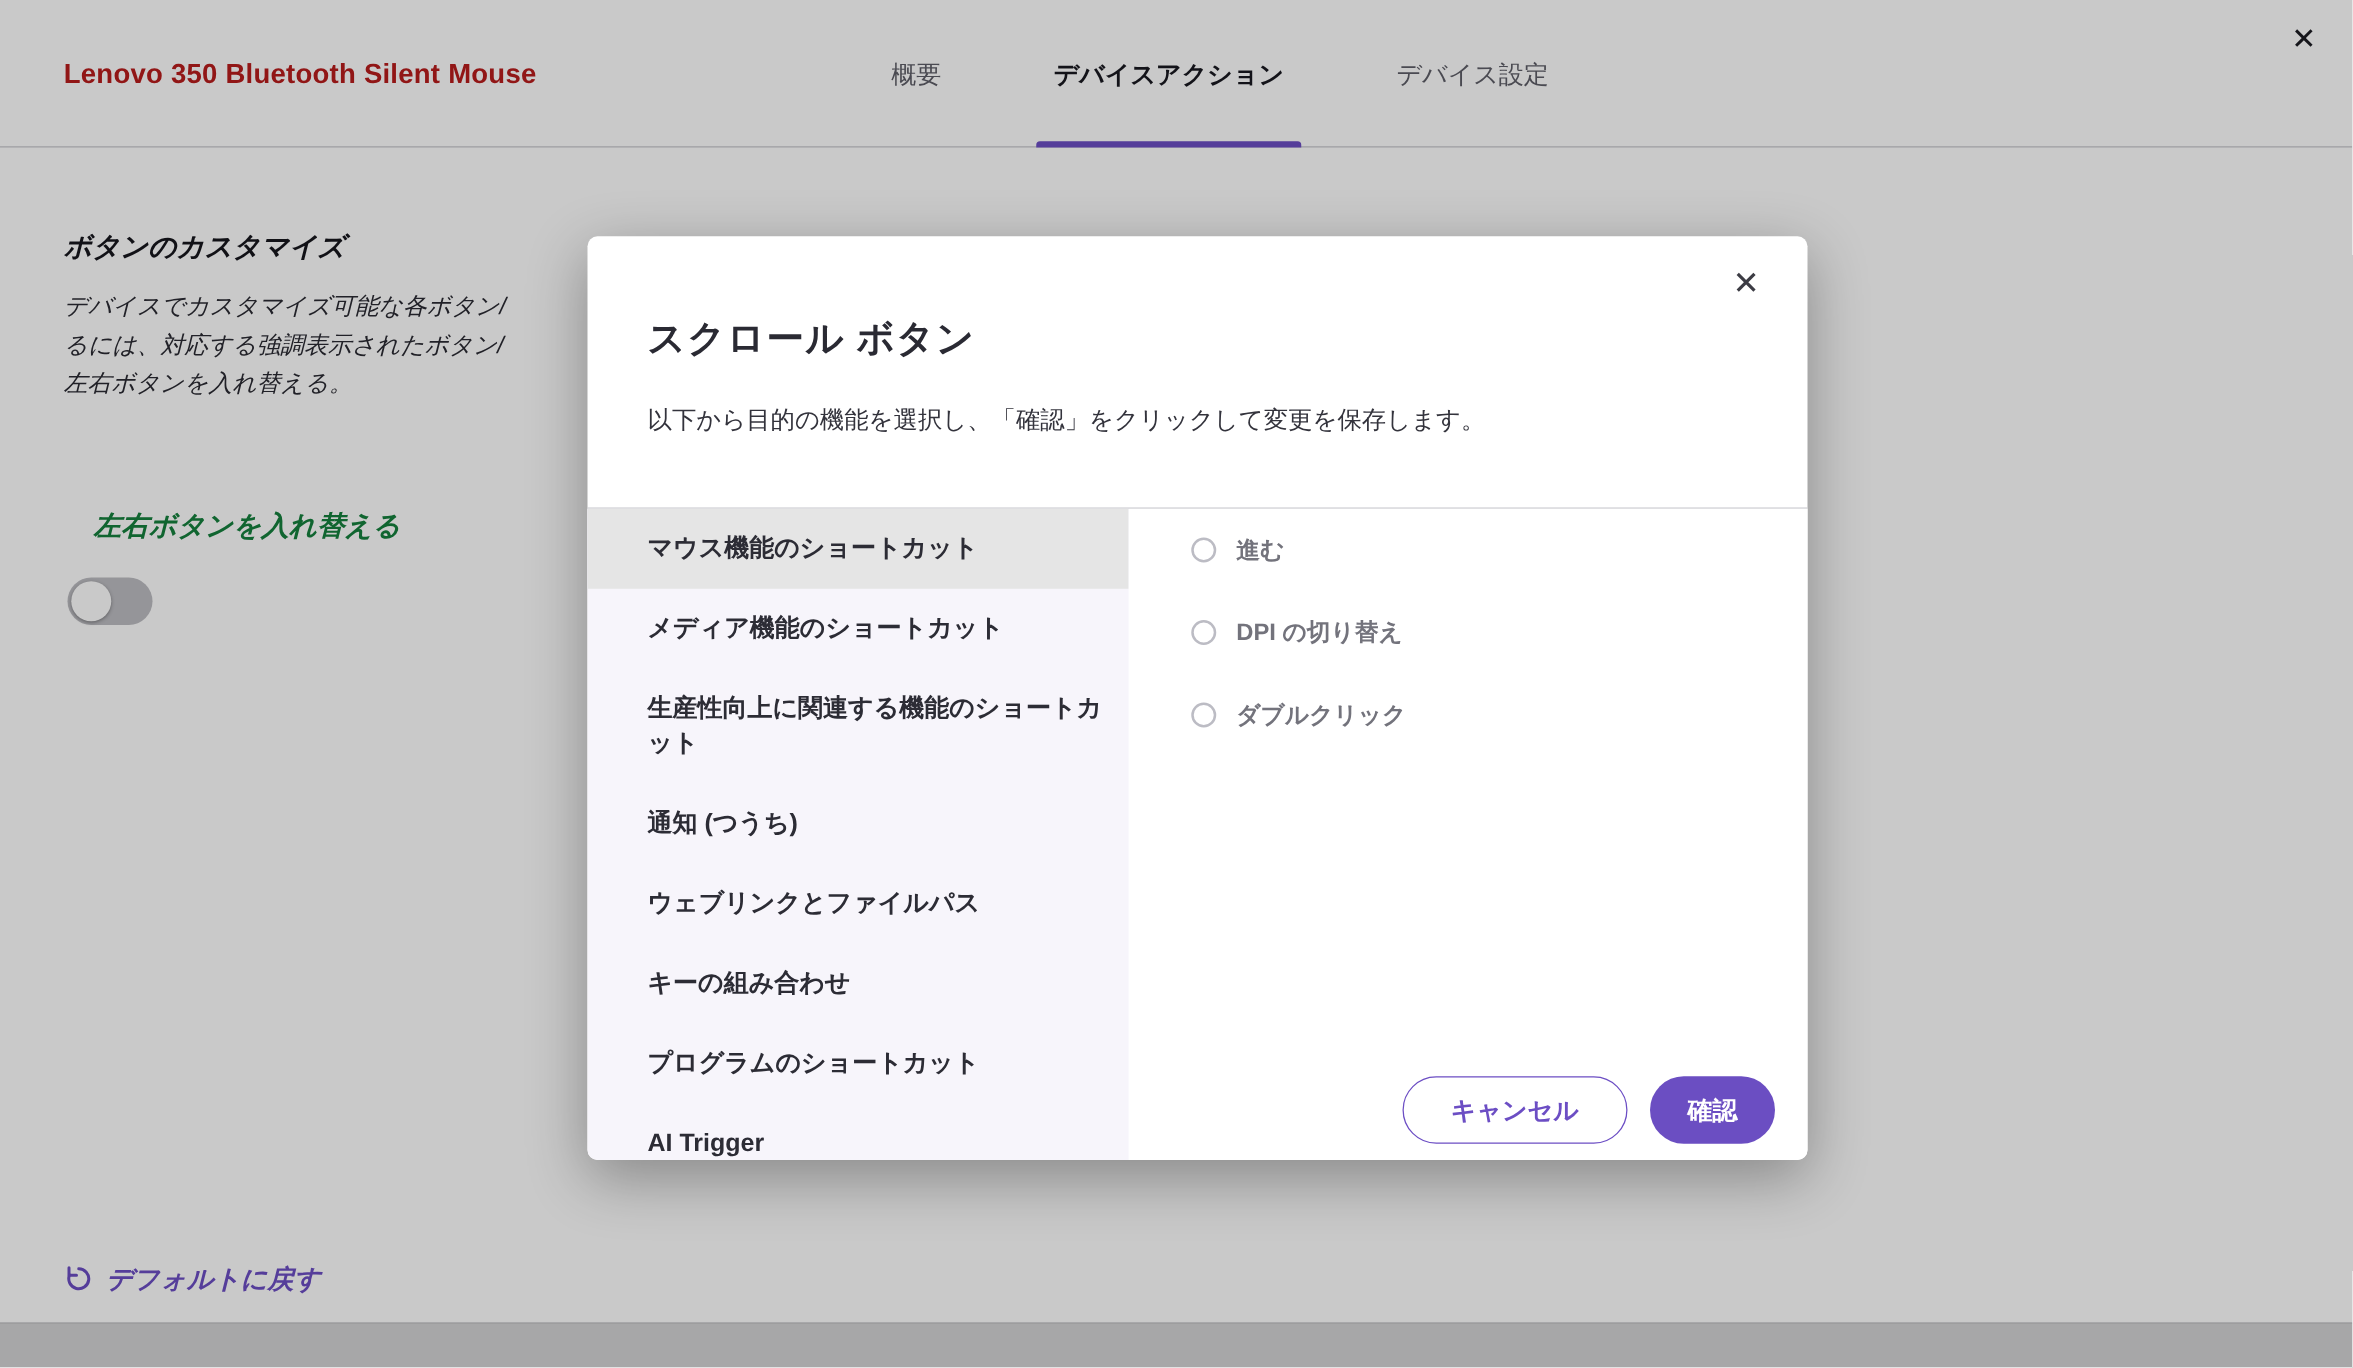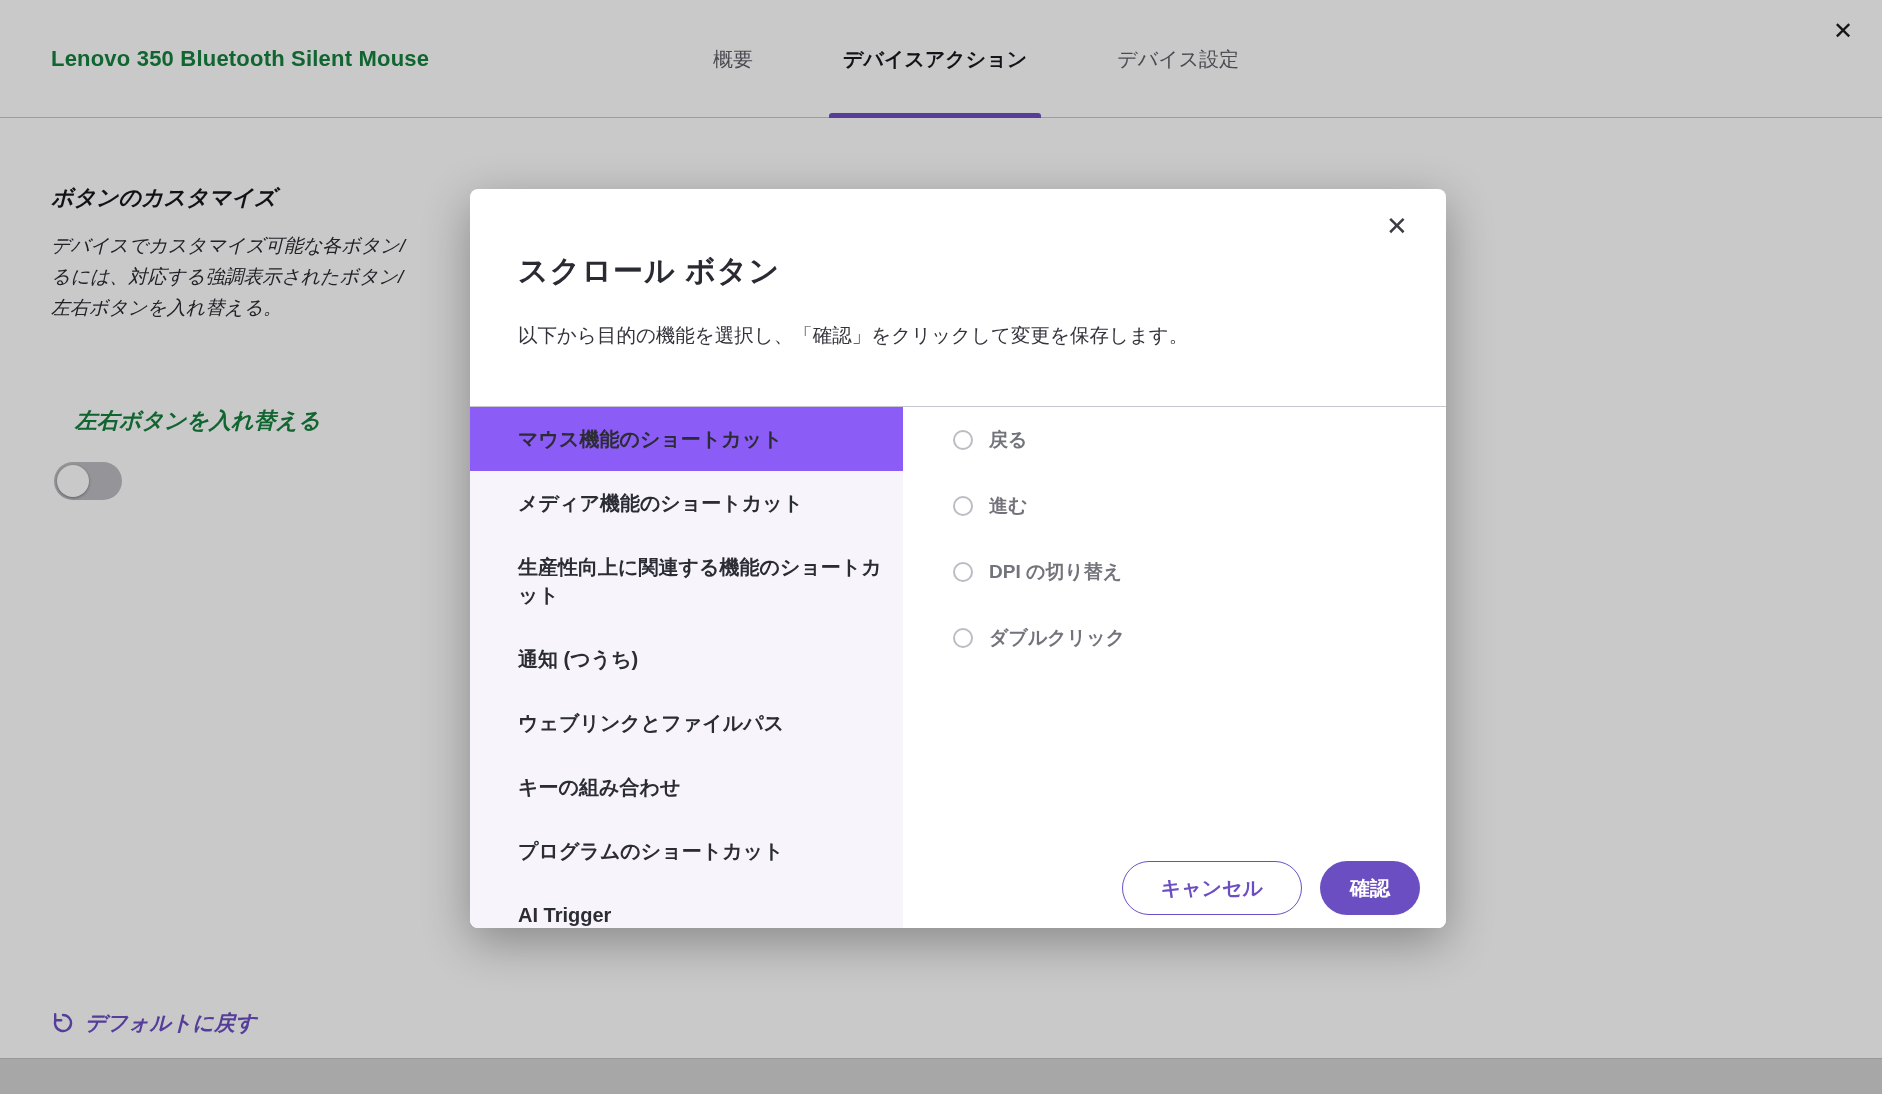"Lenovo 350 Bluetooth Silent Mouse" .app-title { color: #15803d -> #b91c1c }
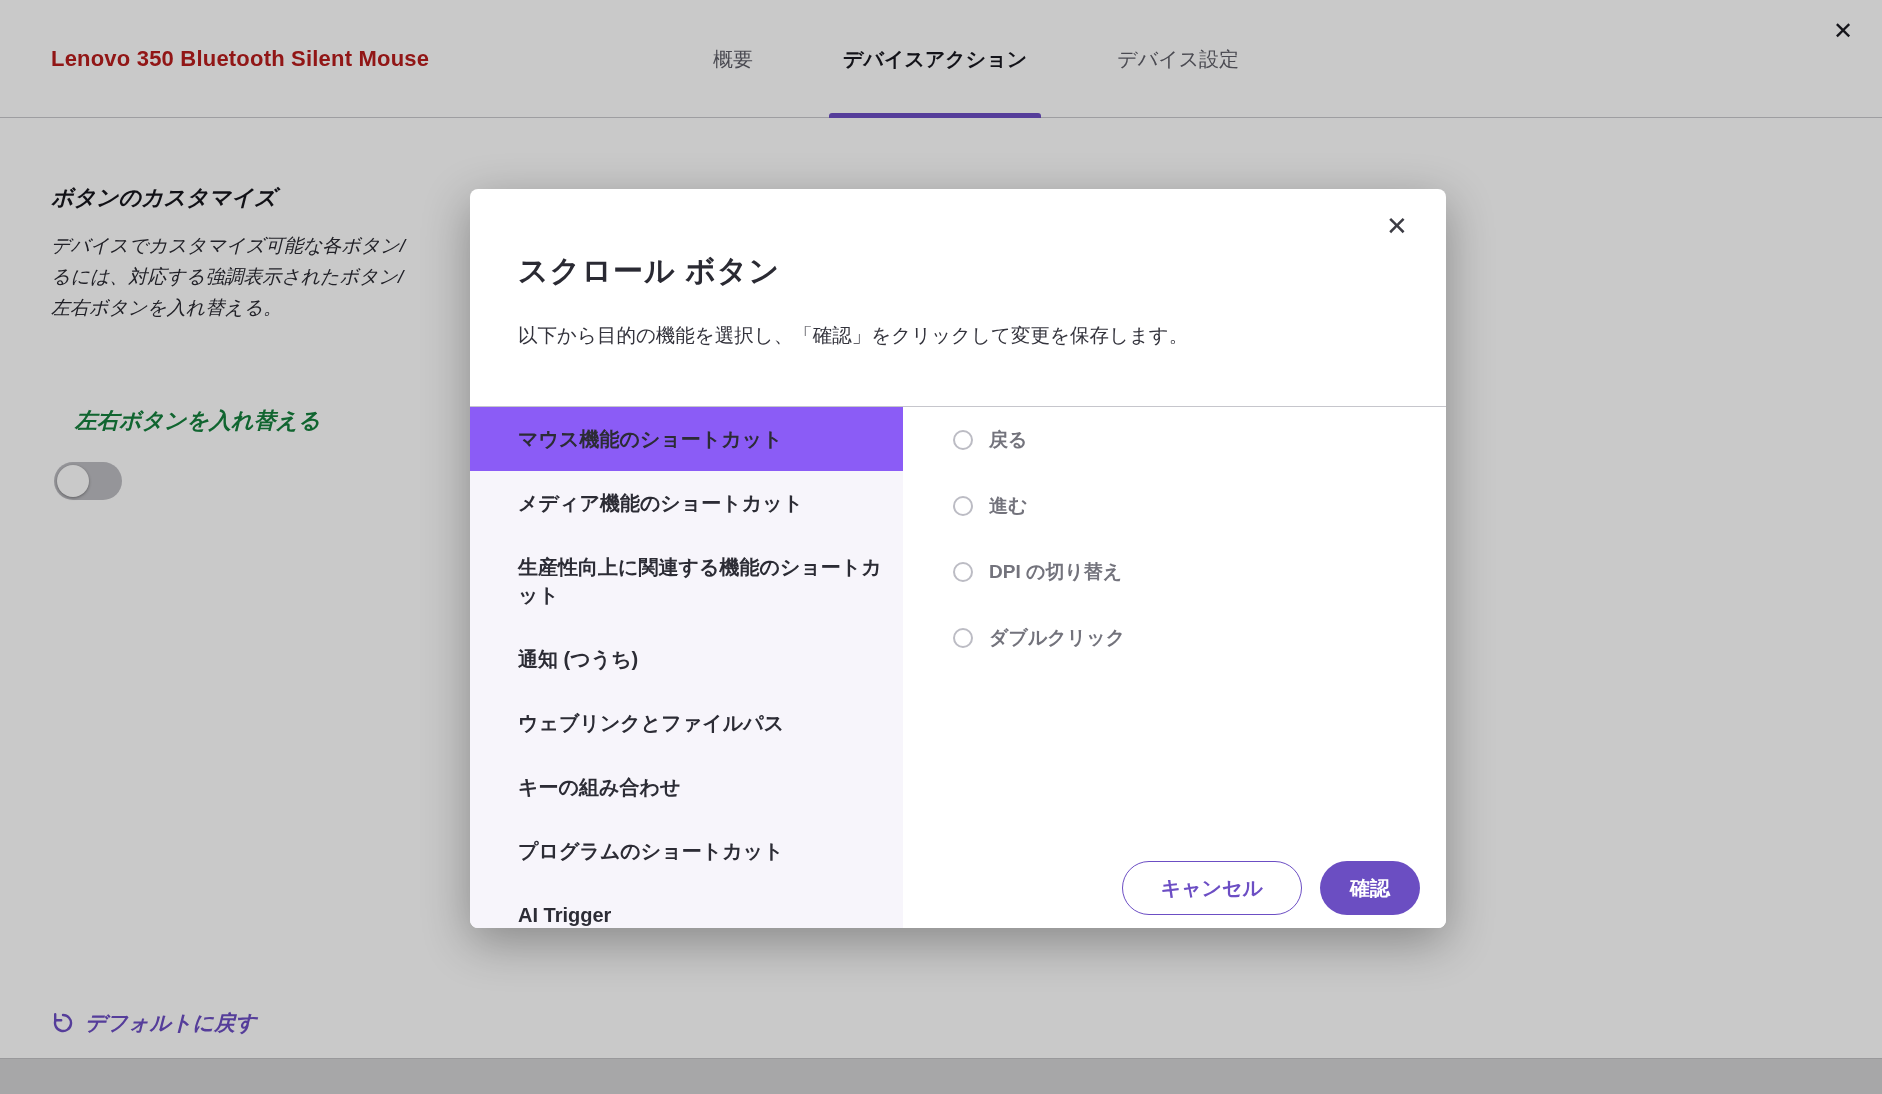"マウス機能のショートカット" .category-item.active { background: #8b5cf6 -> #e5e5e5 }
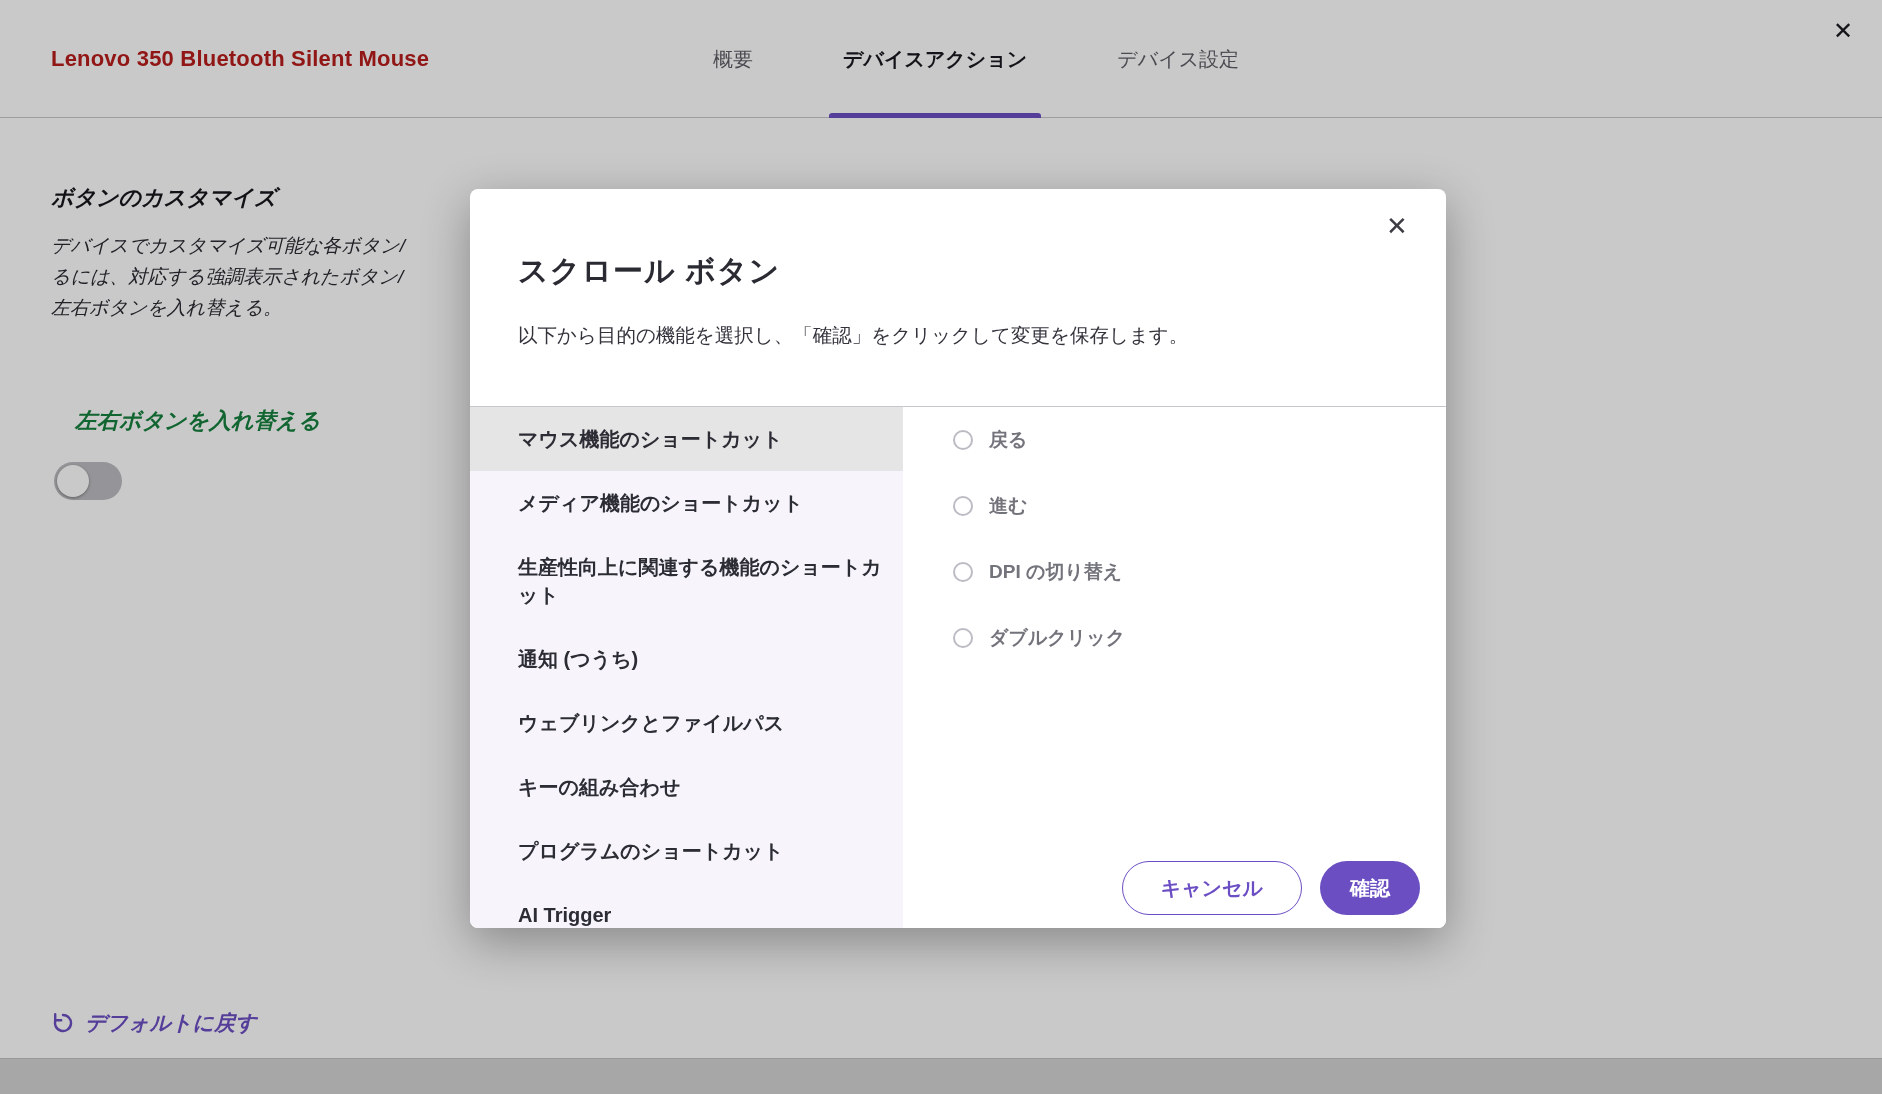"戻る" div.radio-row { html: <div> <span></span> <span>戻る</span> </div> -> none }
